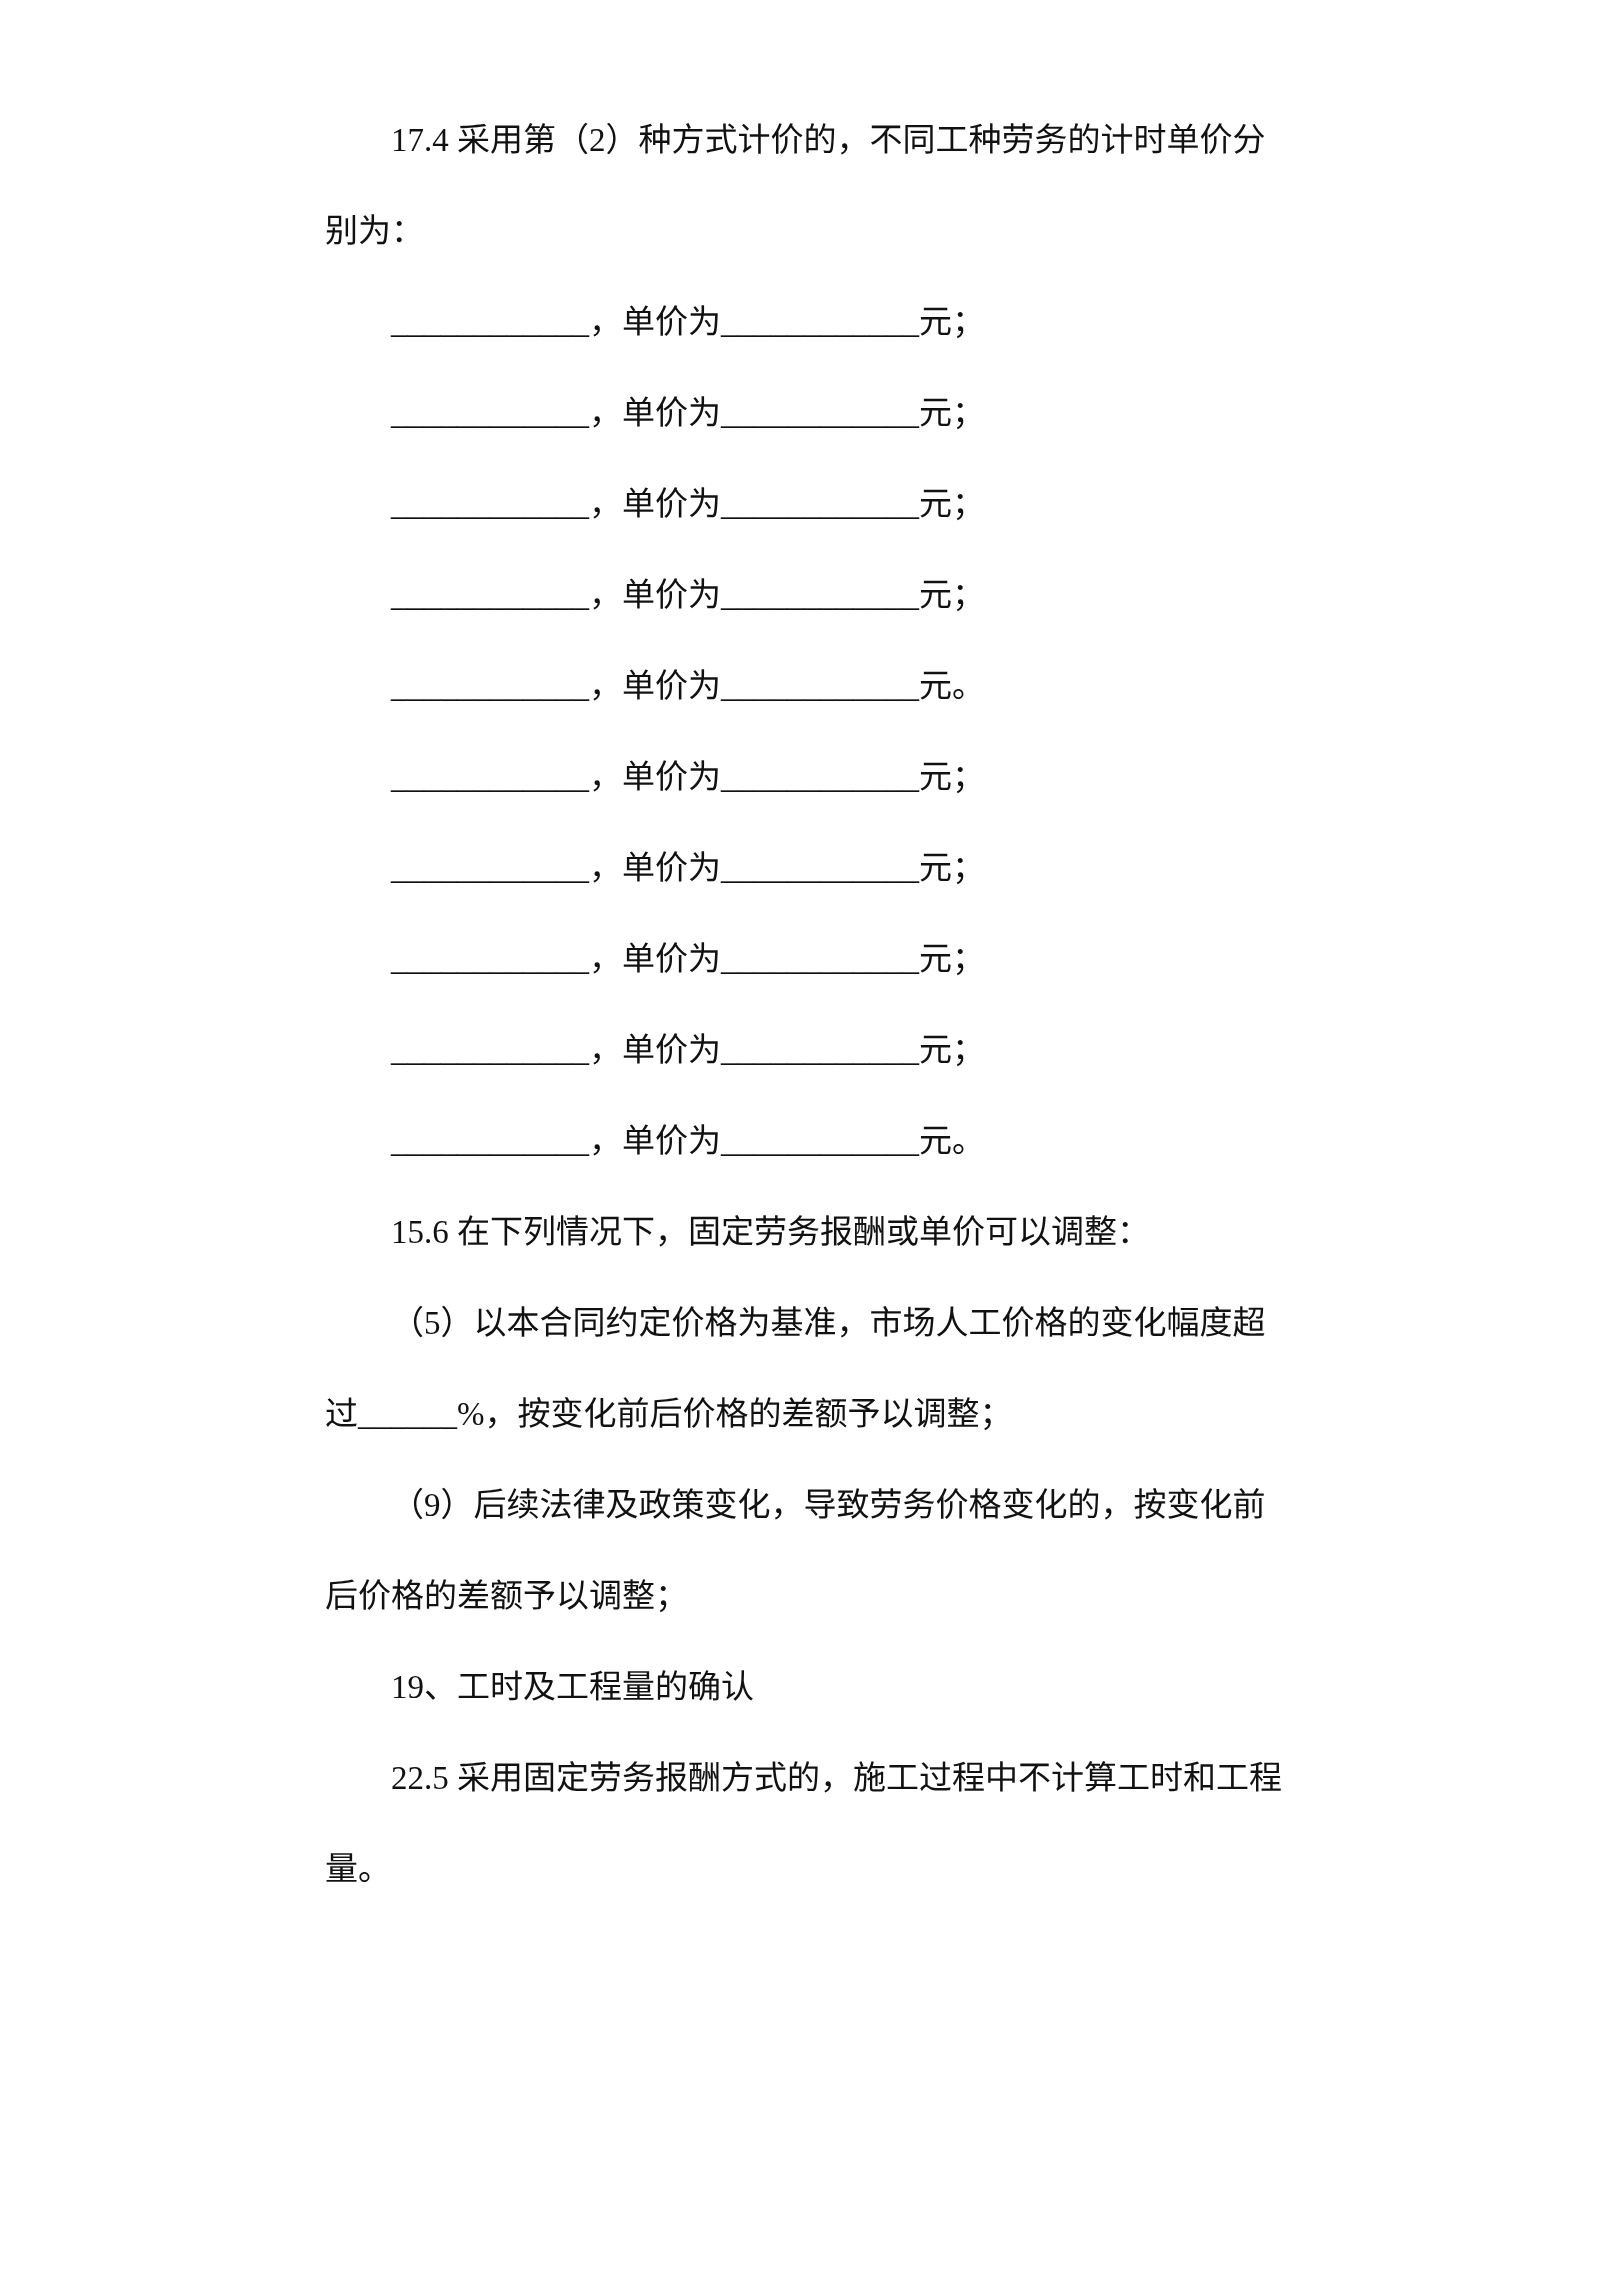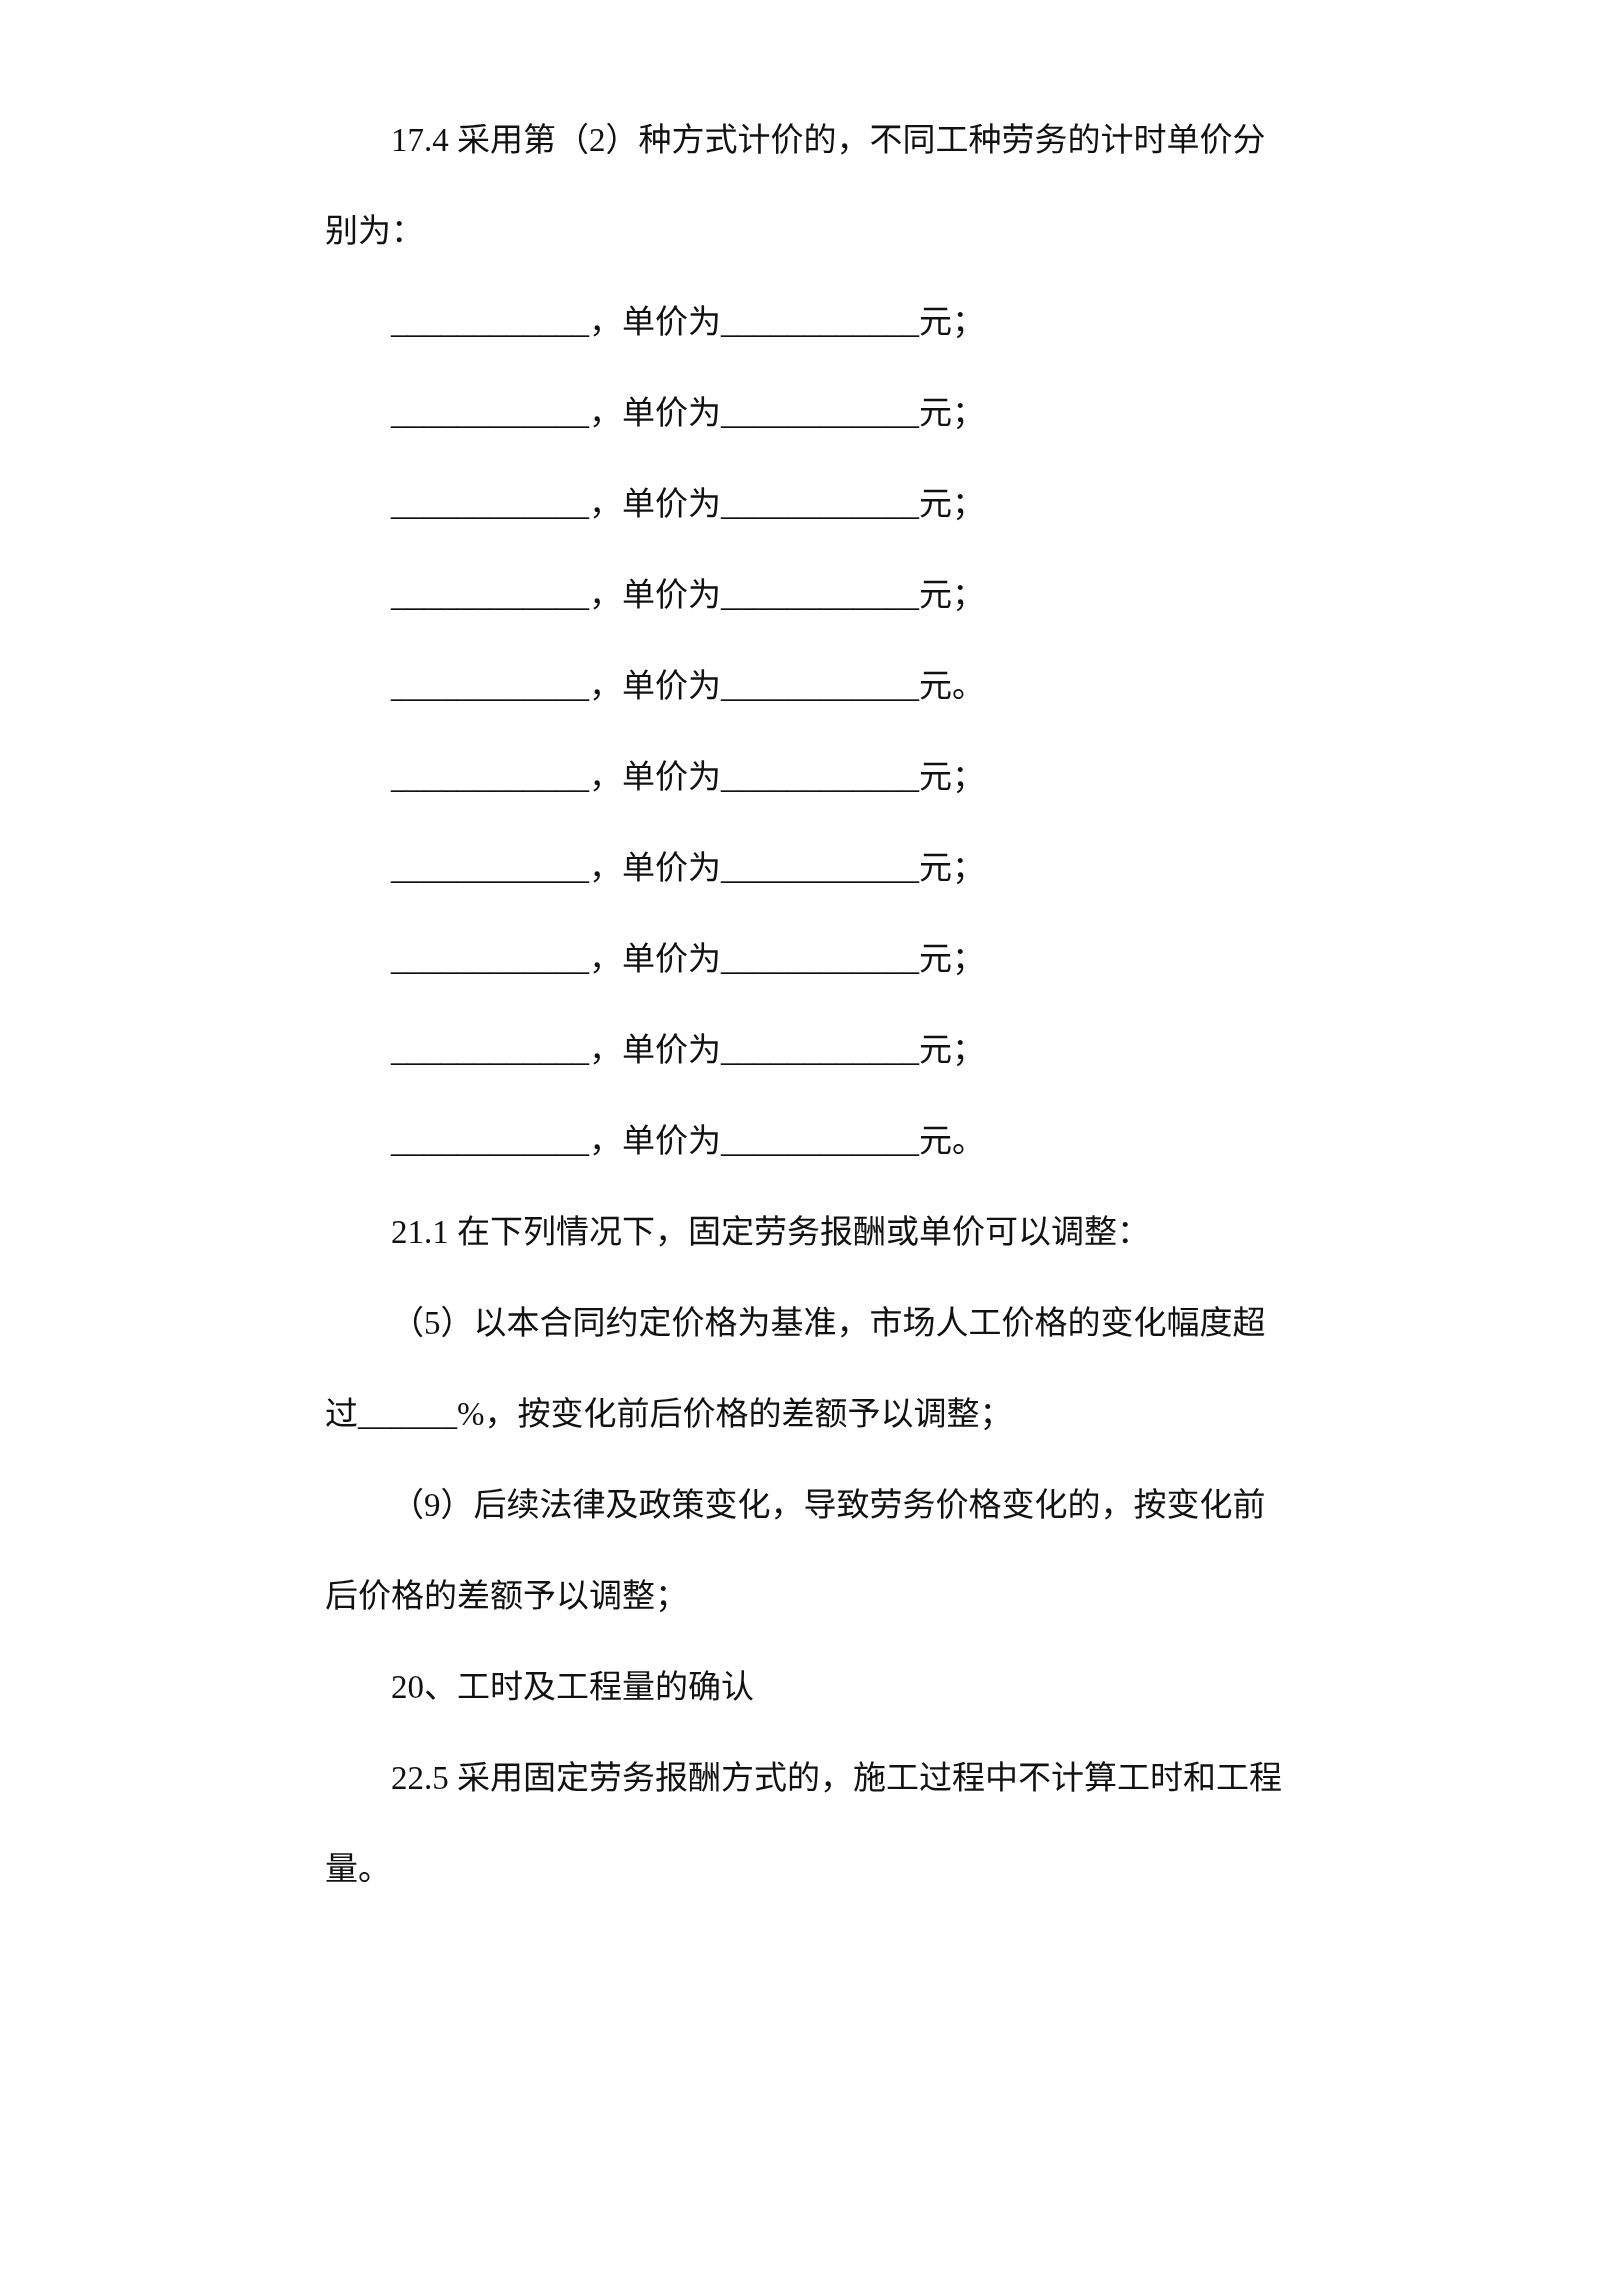"21.1 在下列情况下，固定劳务报酬或单价可以调整：" p.para { text: 21.1 -> 15.6 }
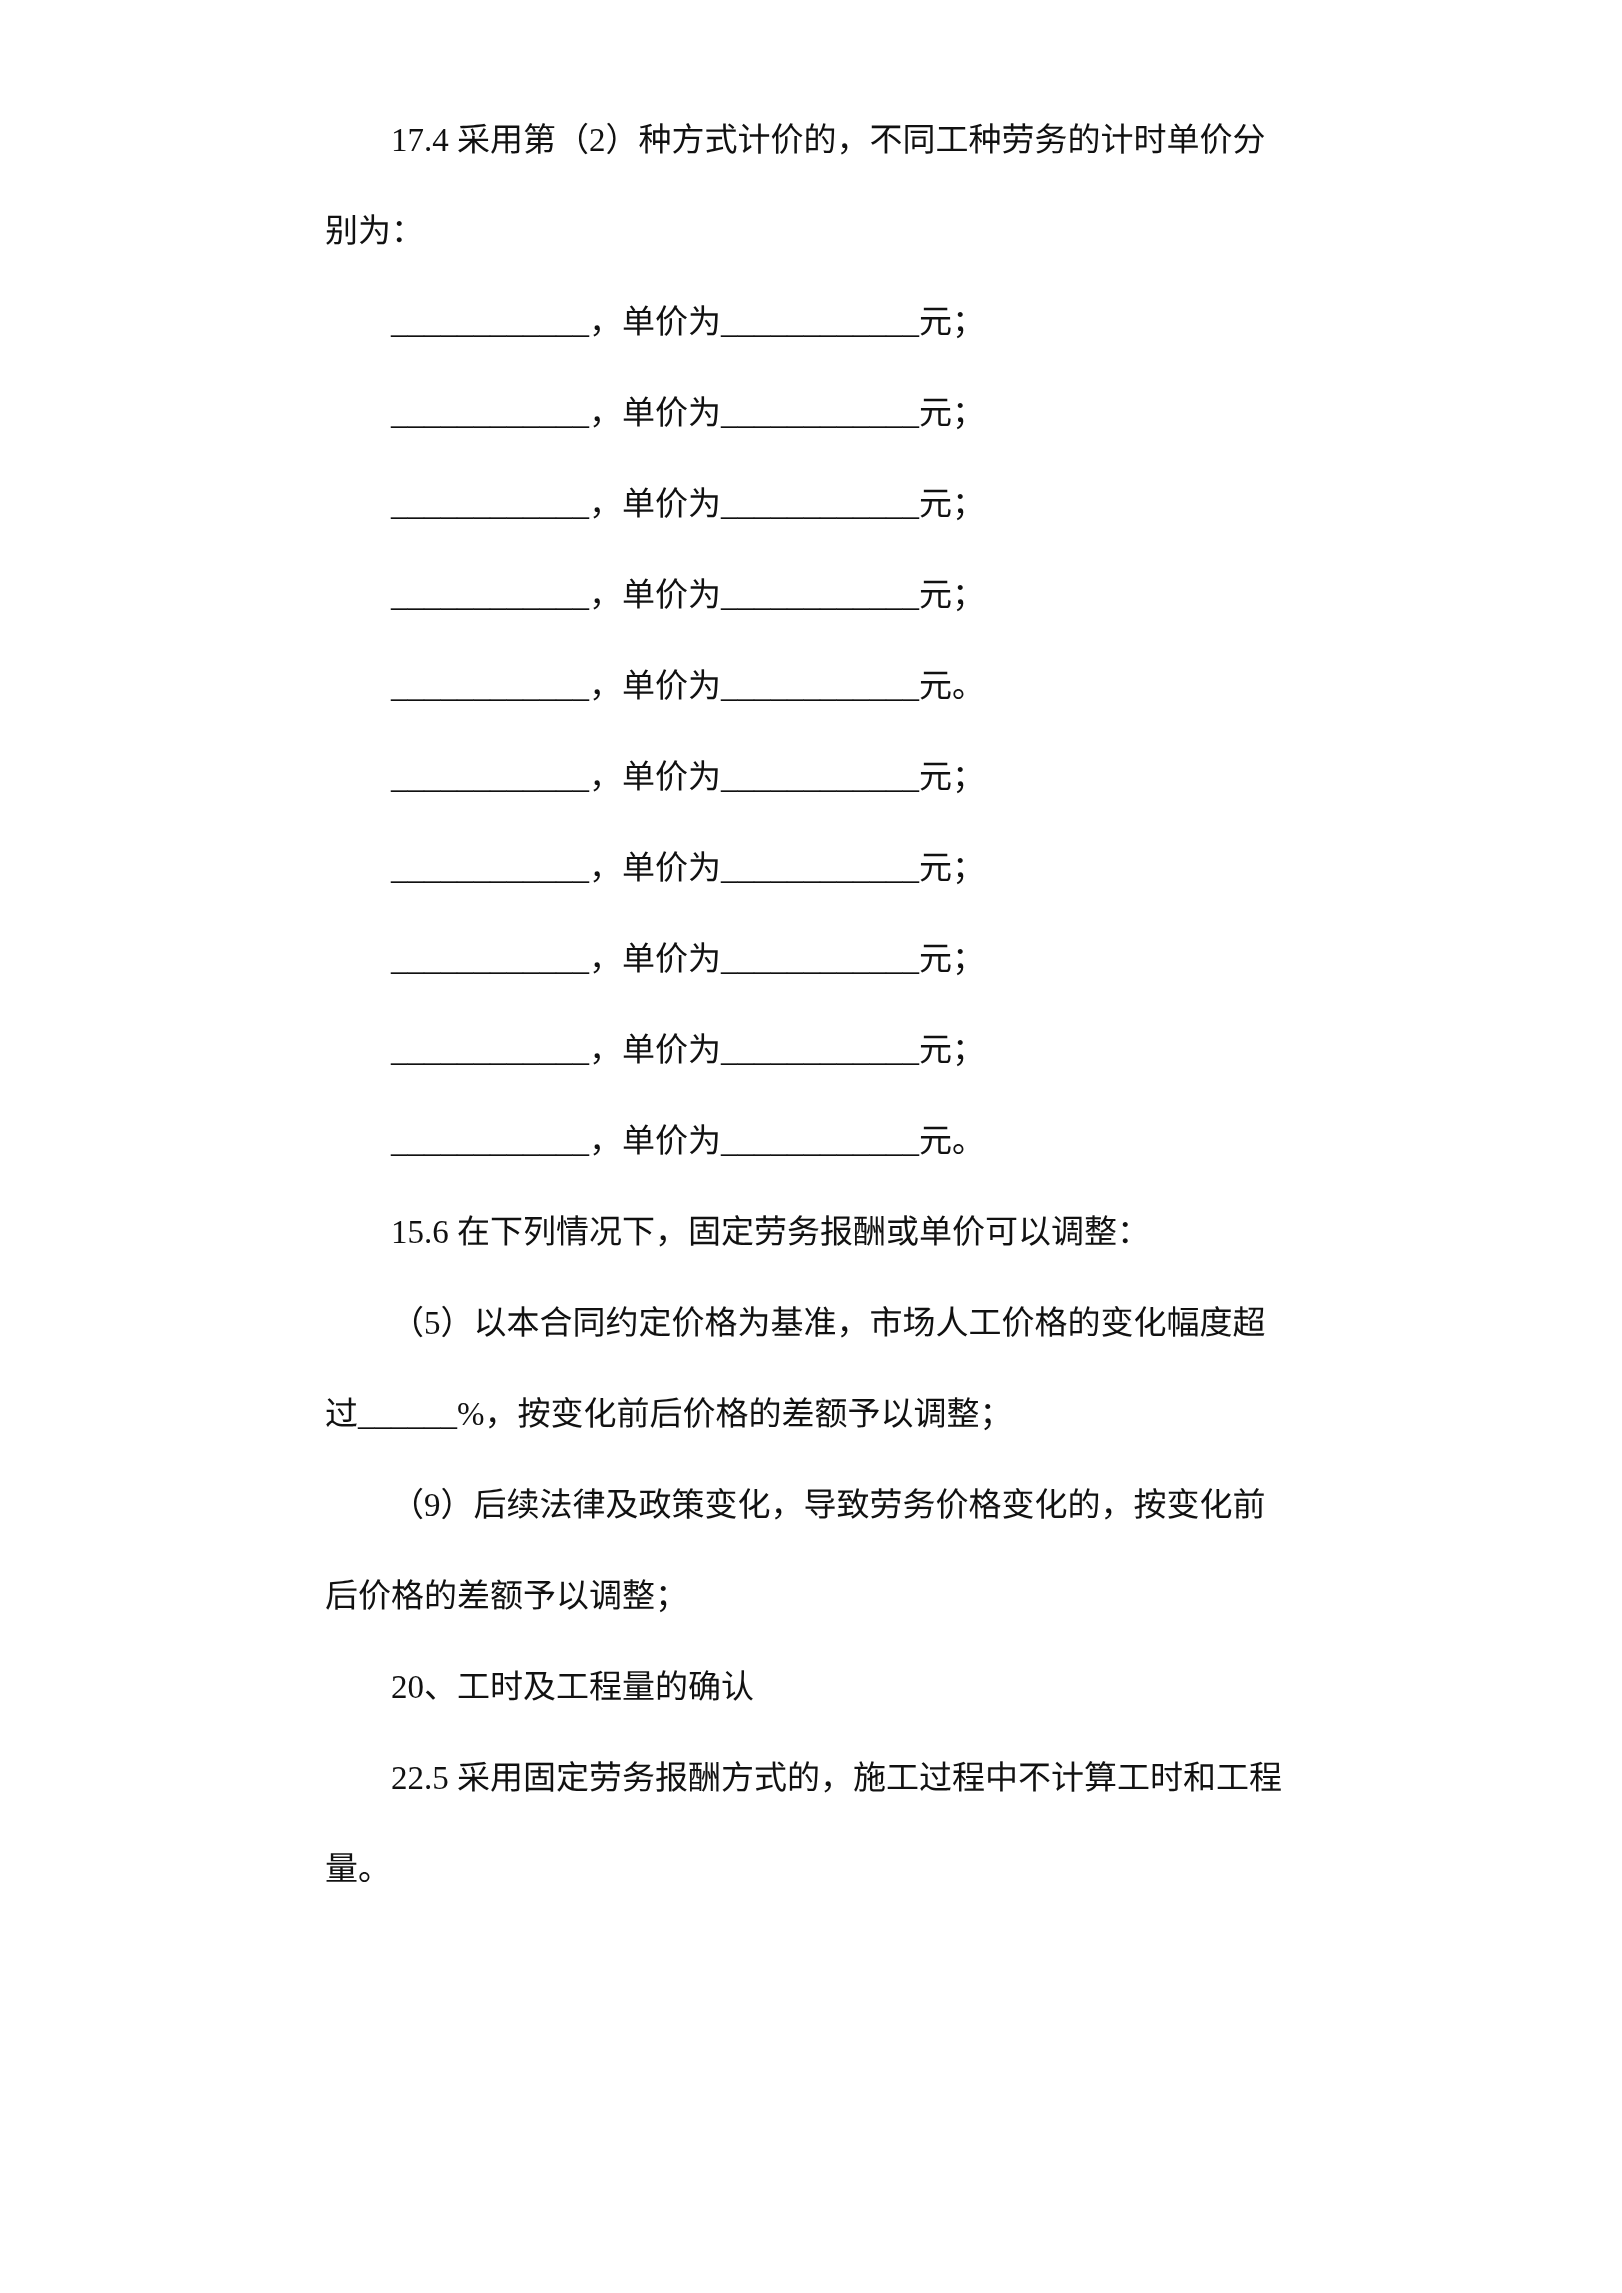"20、工时及工程量的确认" p.para { text: 20 -> 19 }
